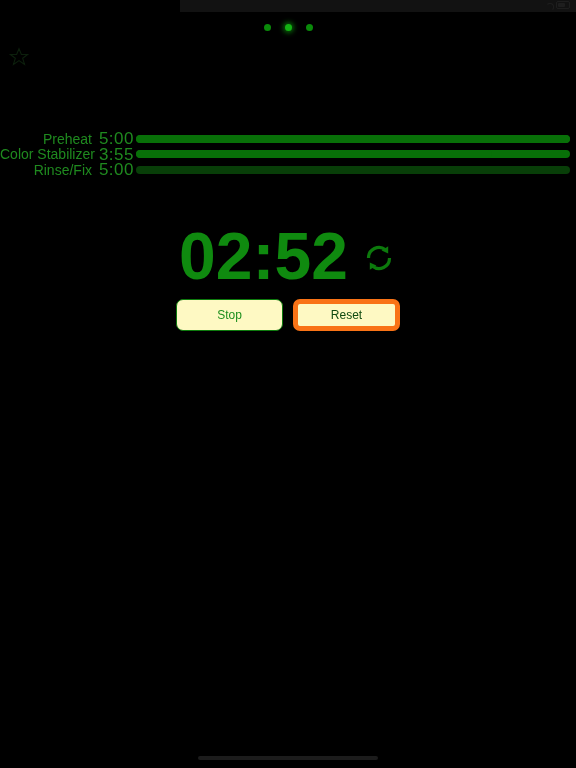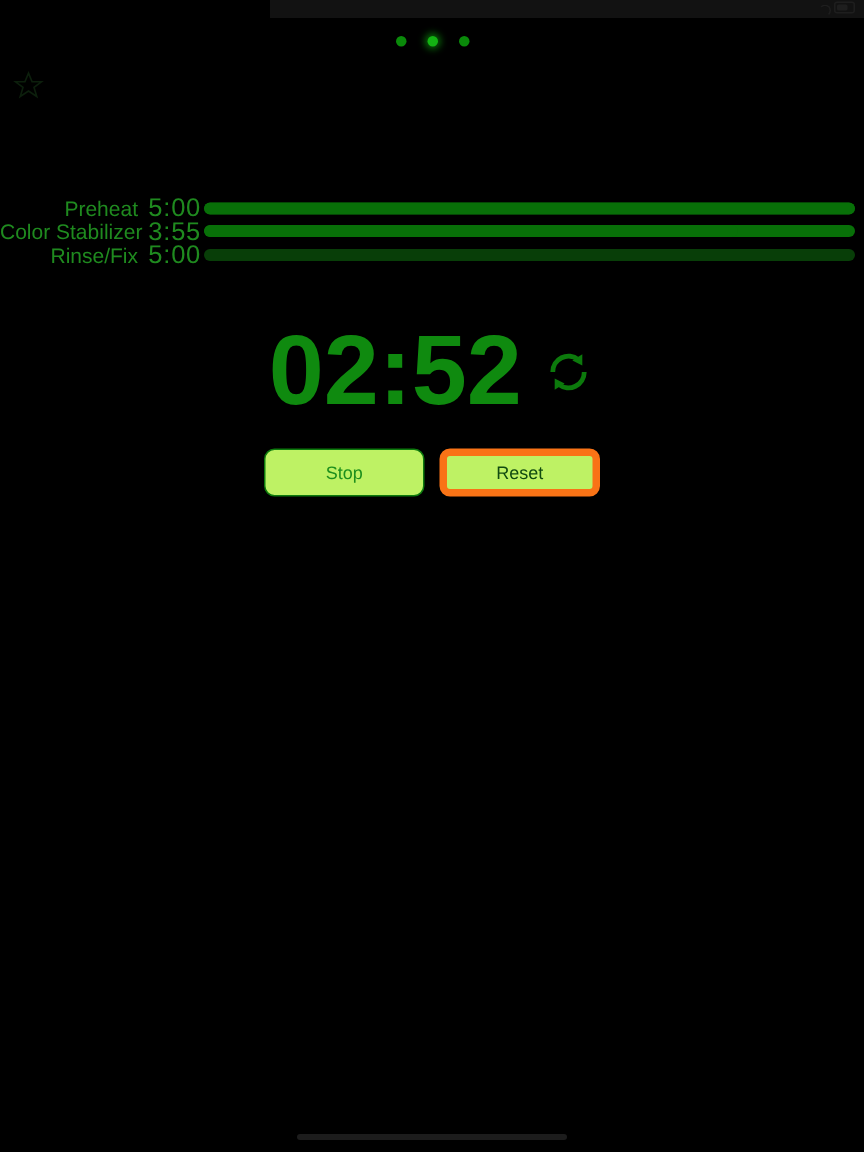"02:52" .timer-wrap { top: 212px -> 222px }
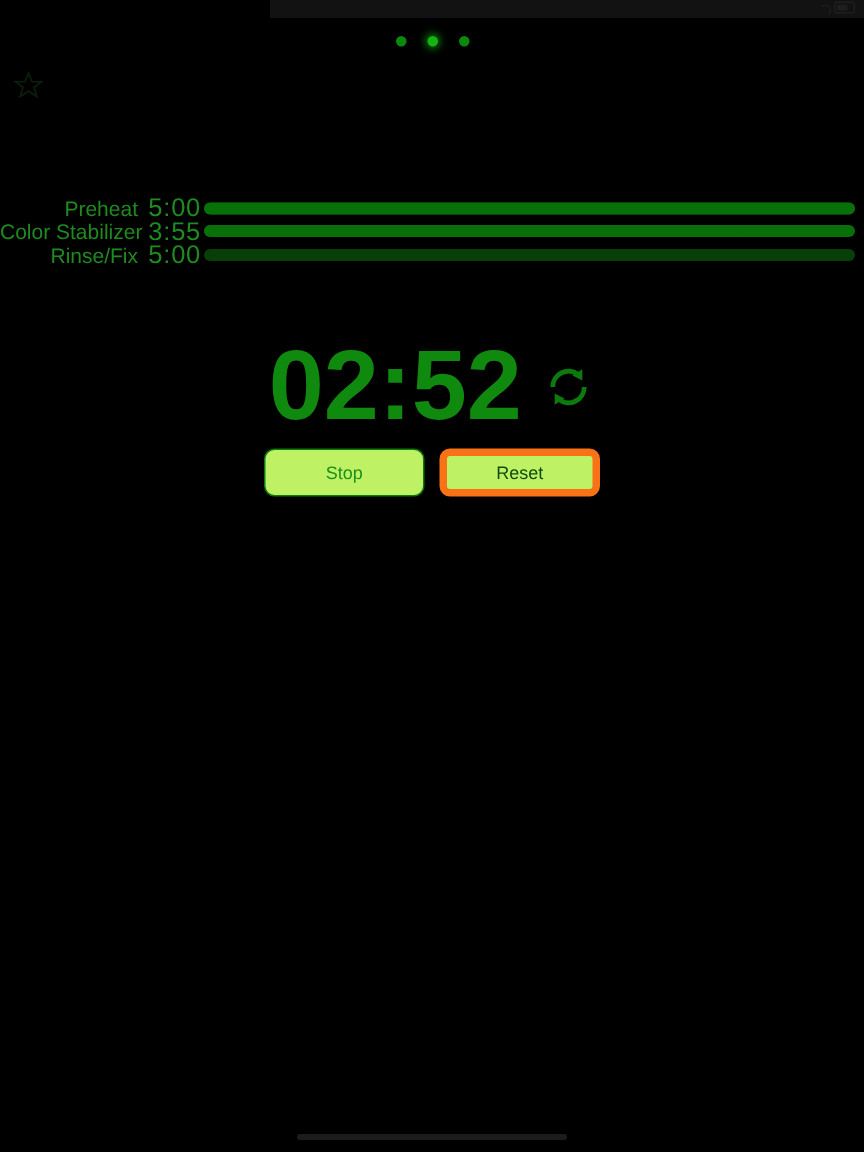"Stop" .ctl-button { background: #bef264 -> #fef9c3 }
